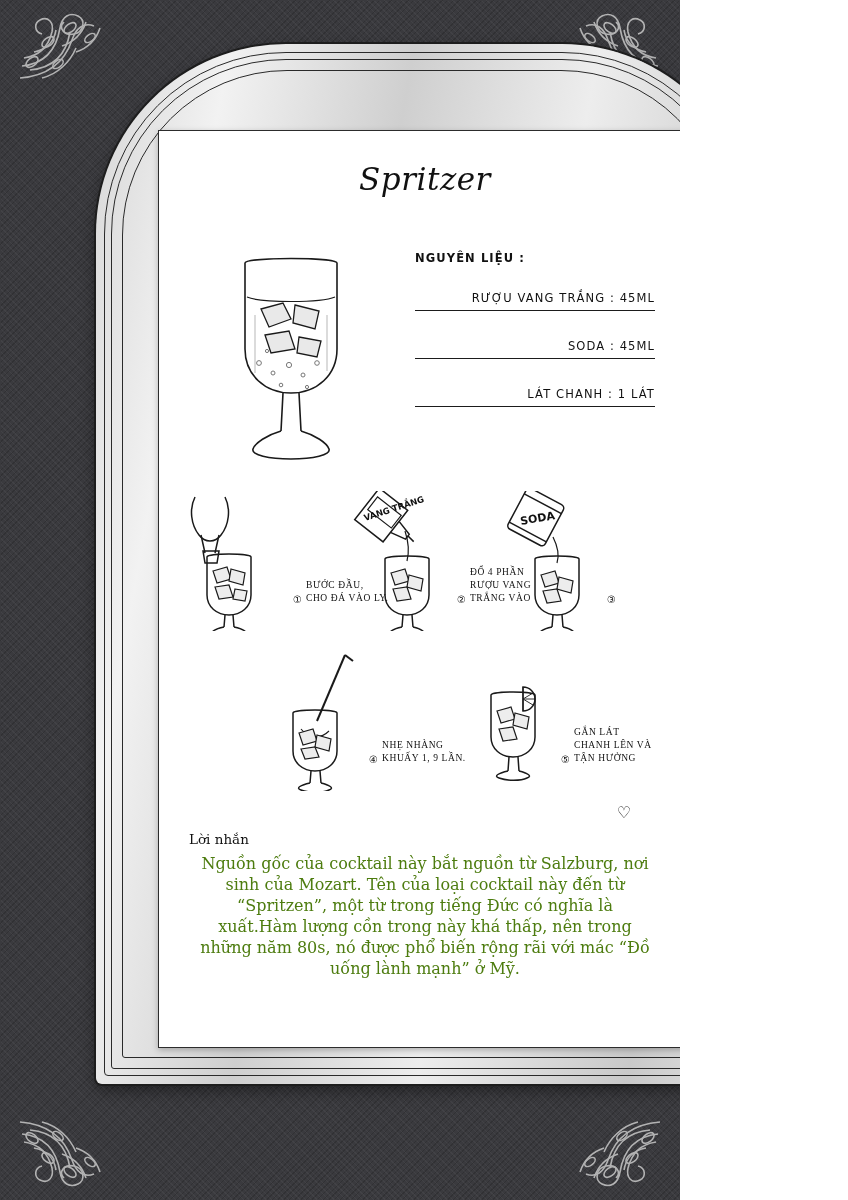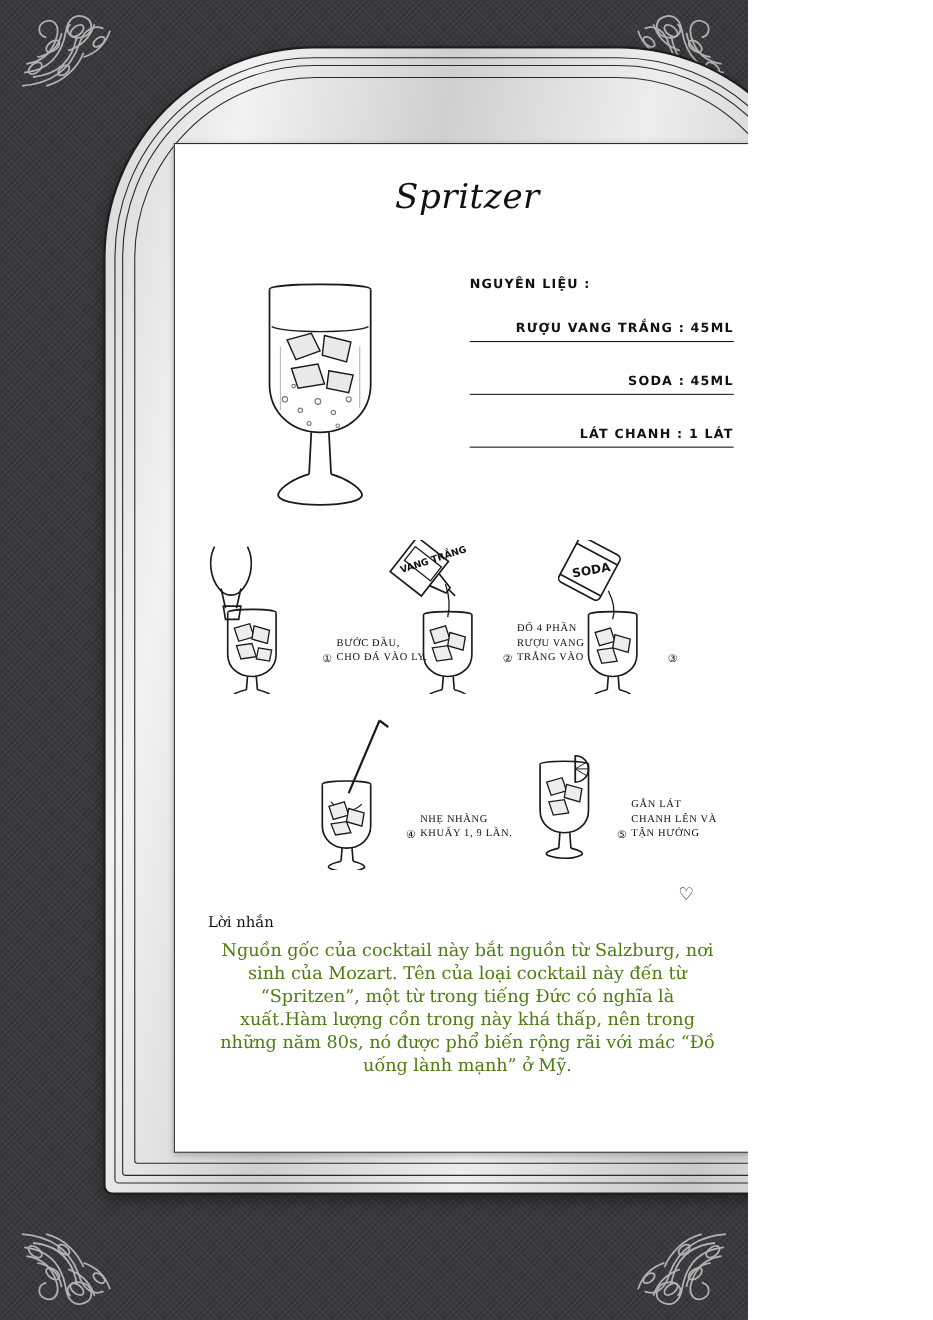"NGUYÊN LIỆU :" .ingredients { left: 268px -> 256px }
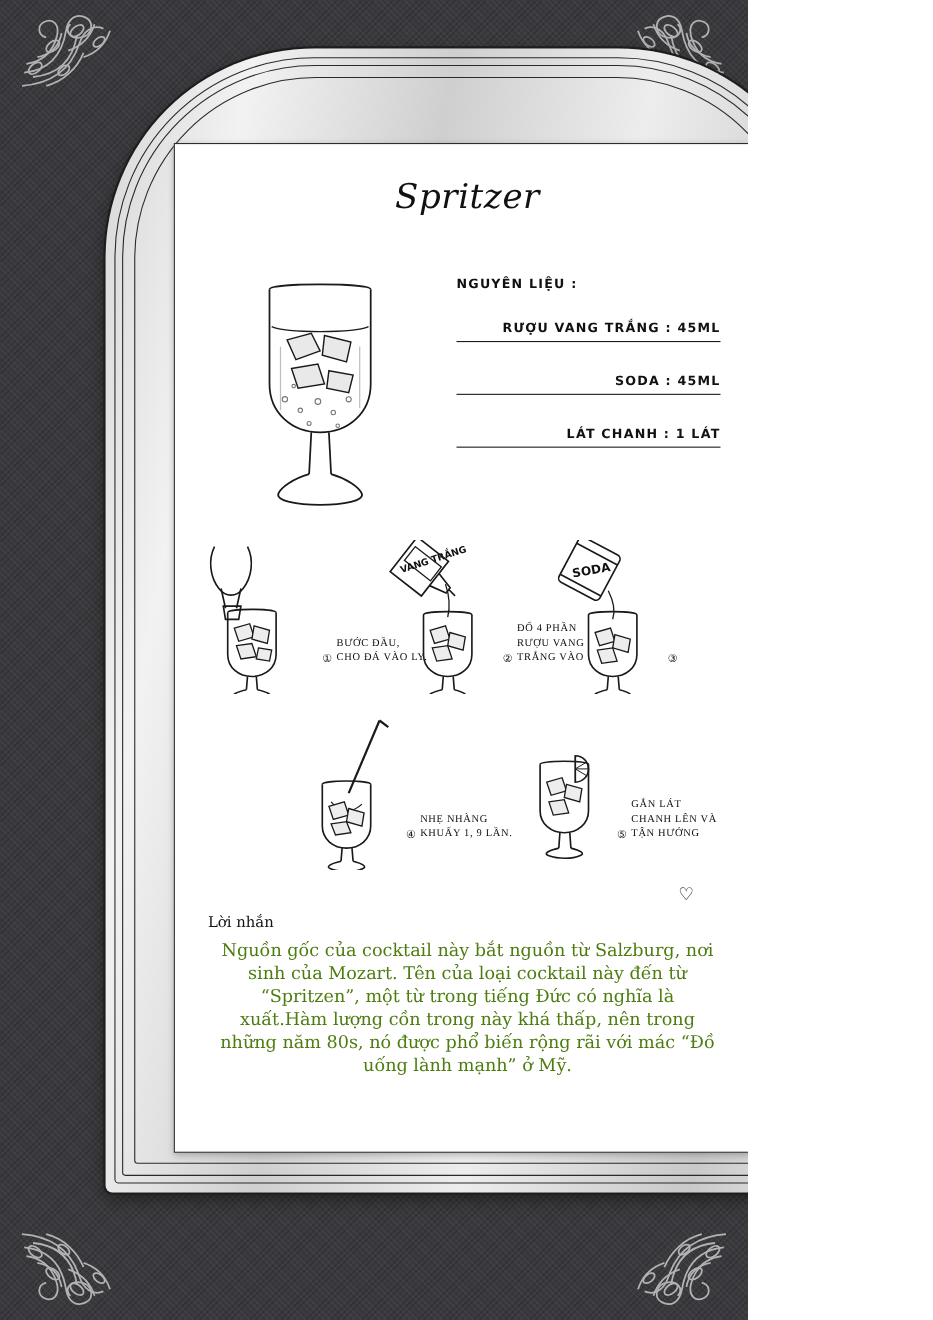"RƯỢU VANG TRẮNG : 45ML" .ing-row { font-weight: bold -> normal }
